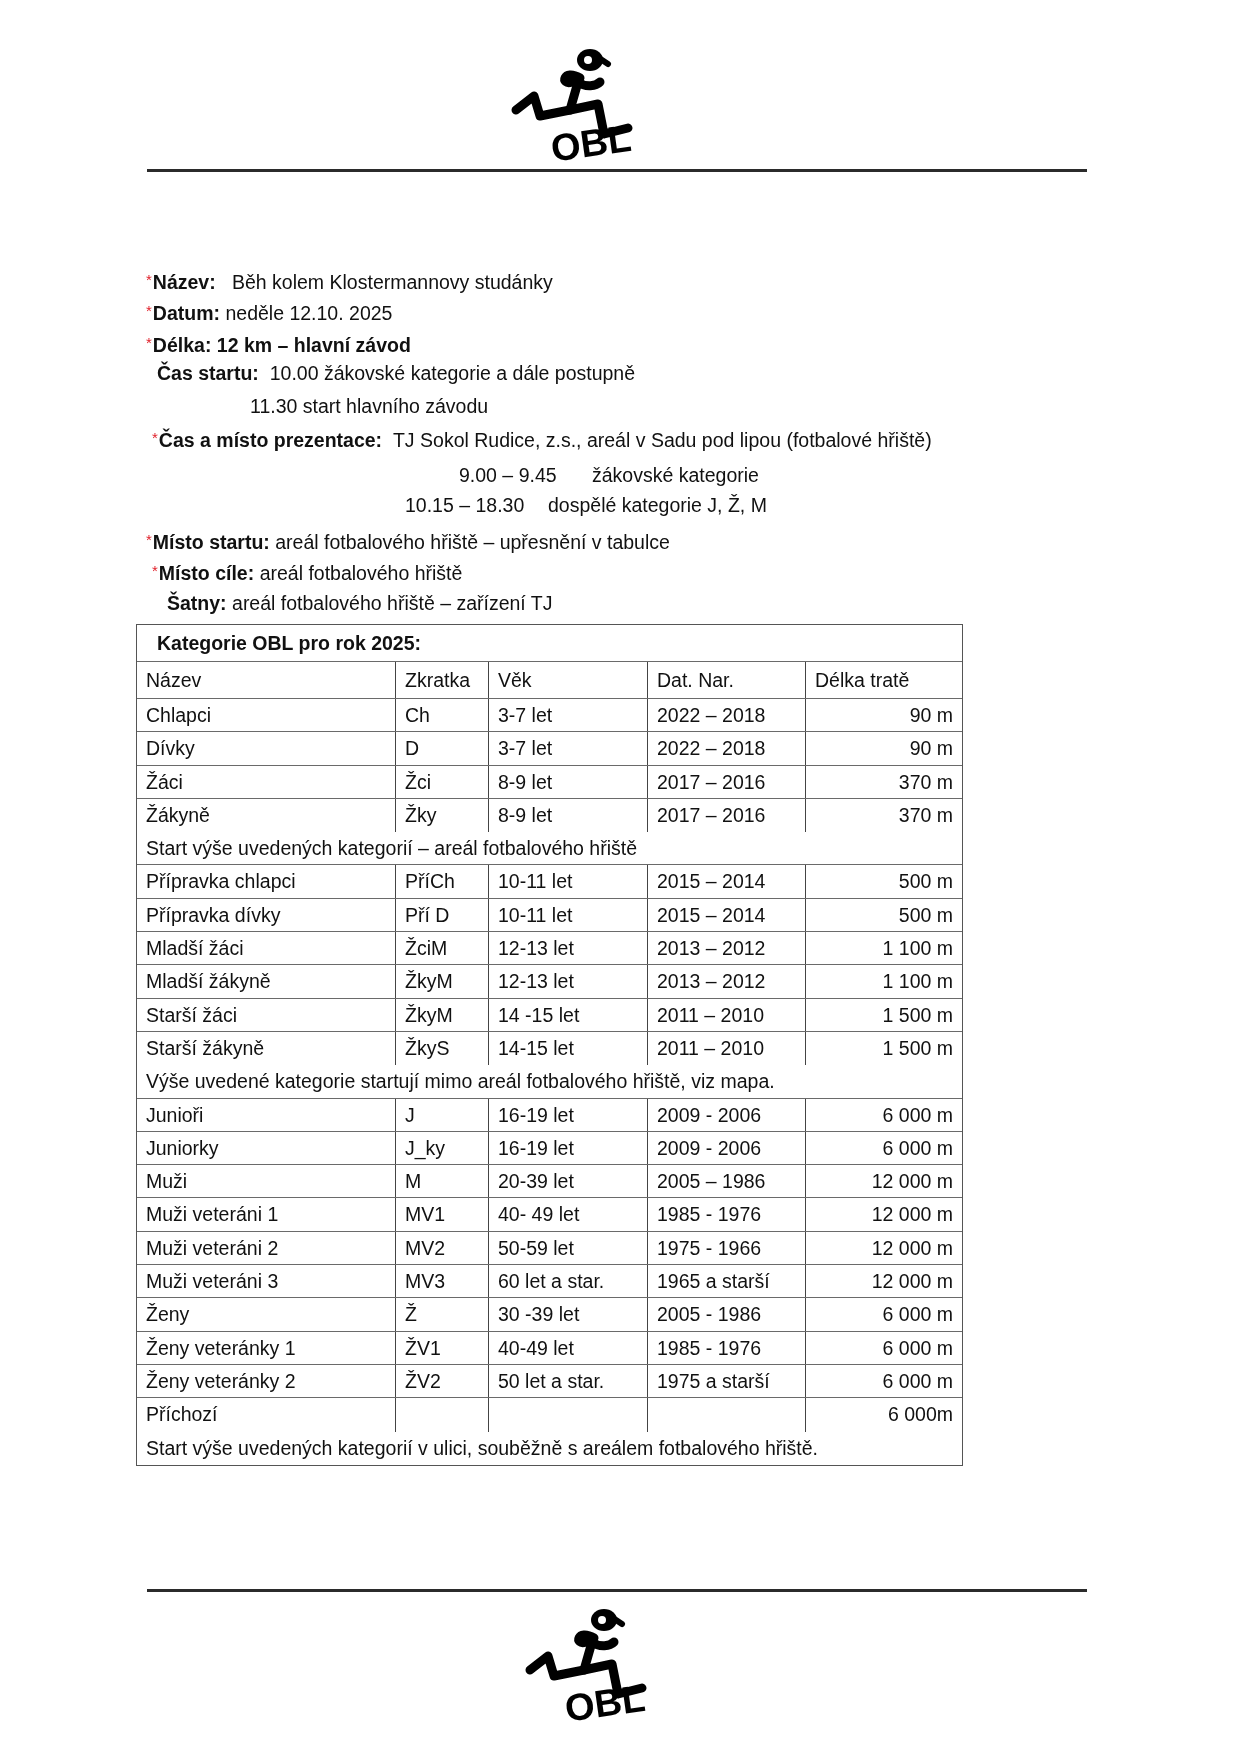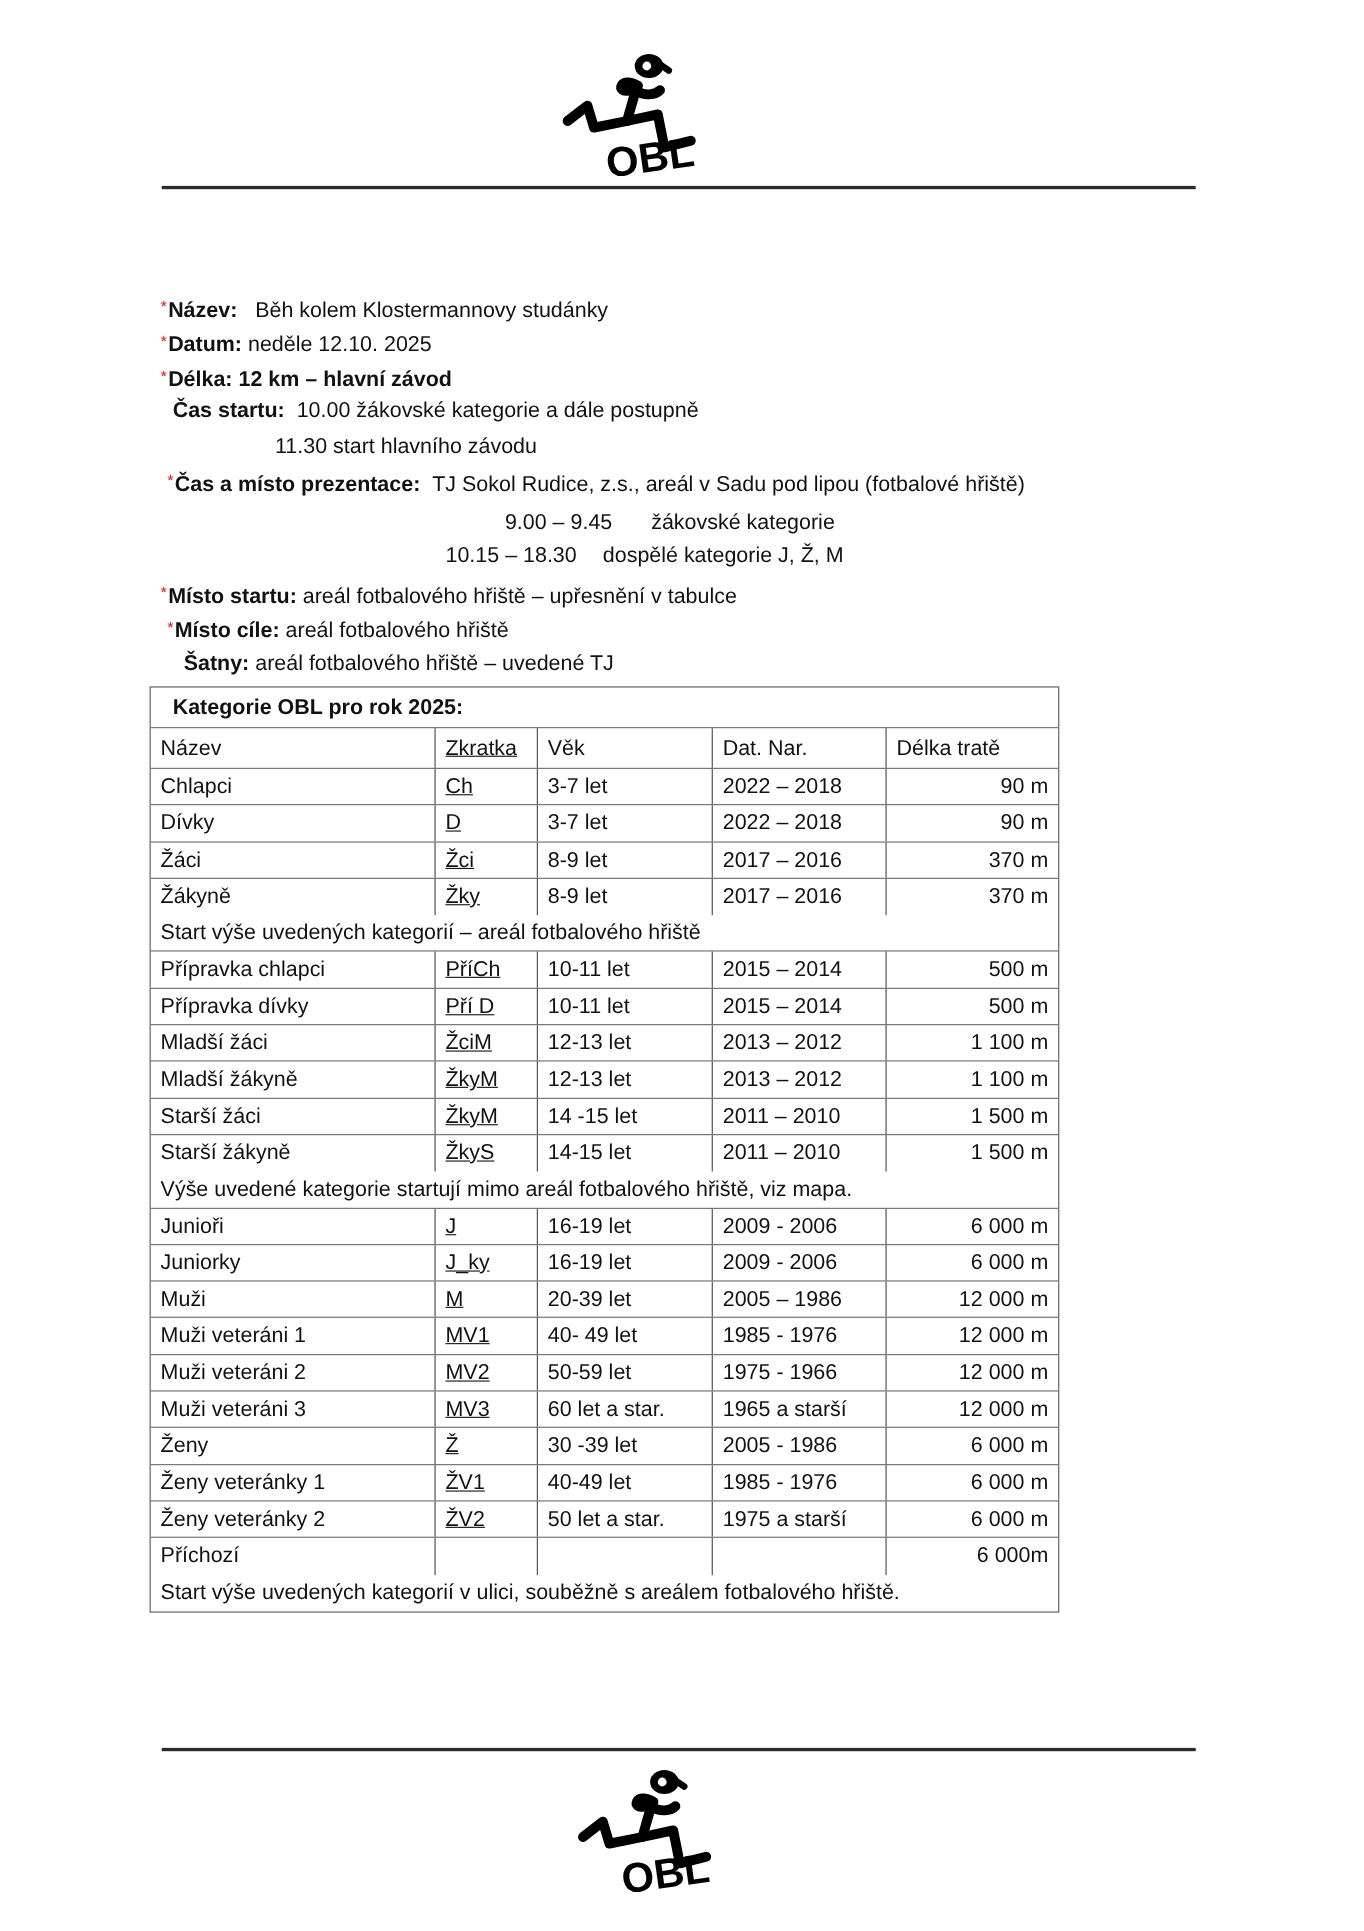"areál fotbalového hřiště – uvedené" span { text: uvedené -> zařízení }
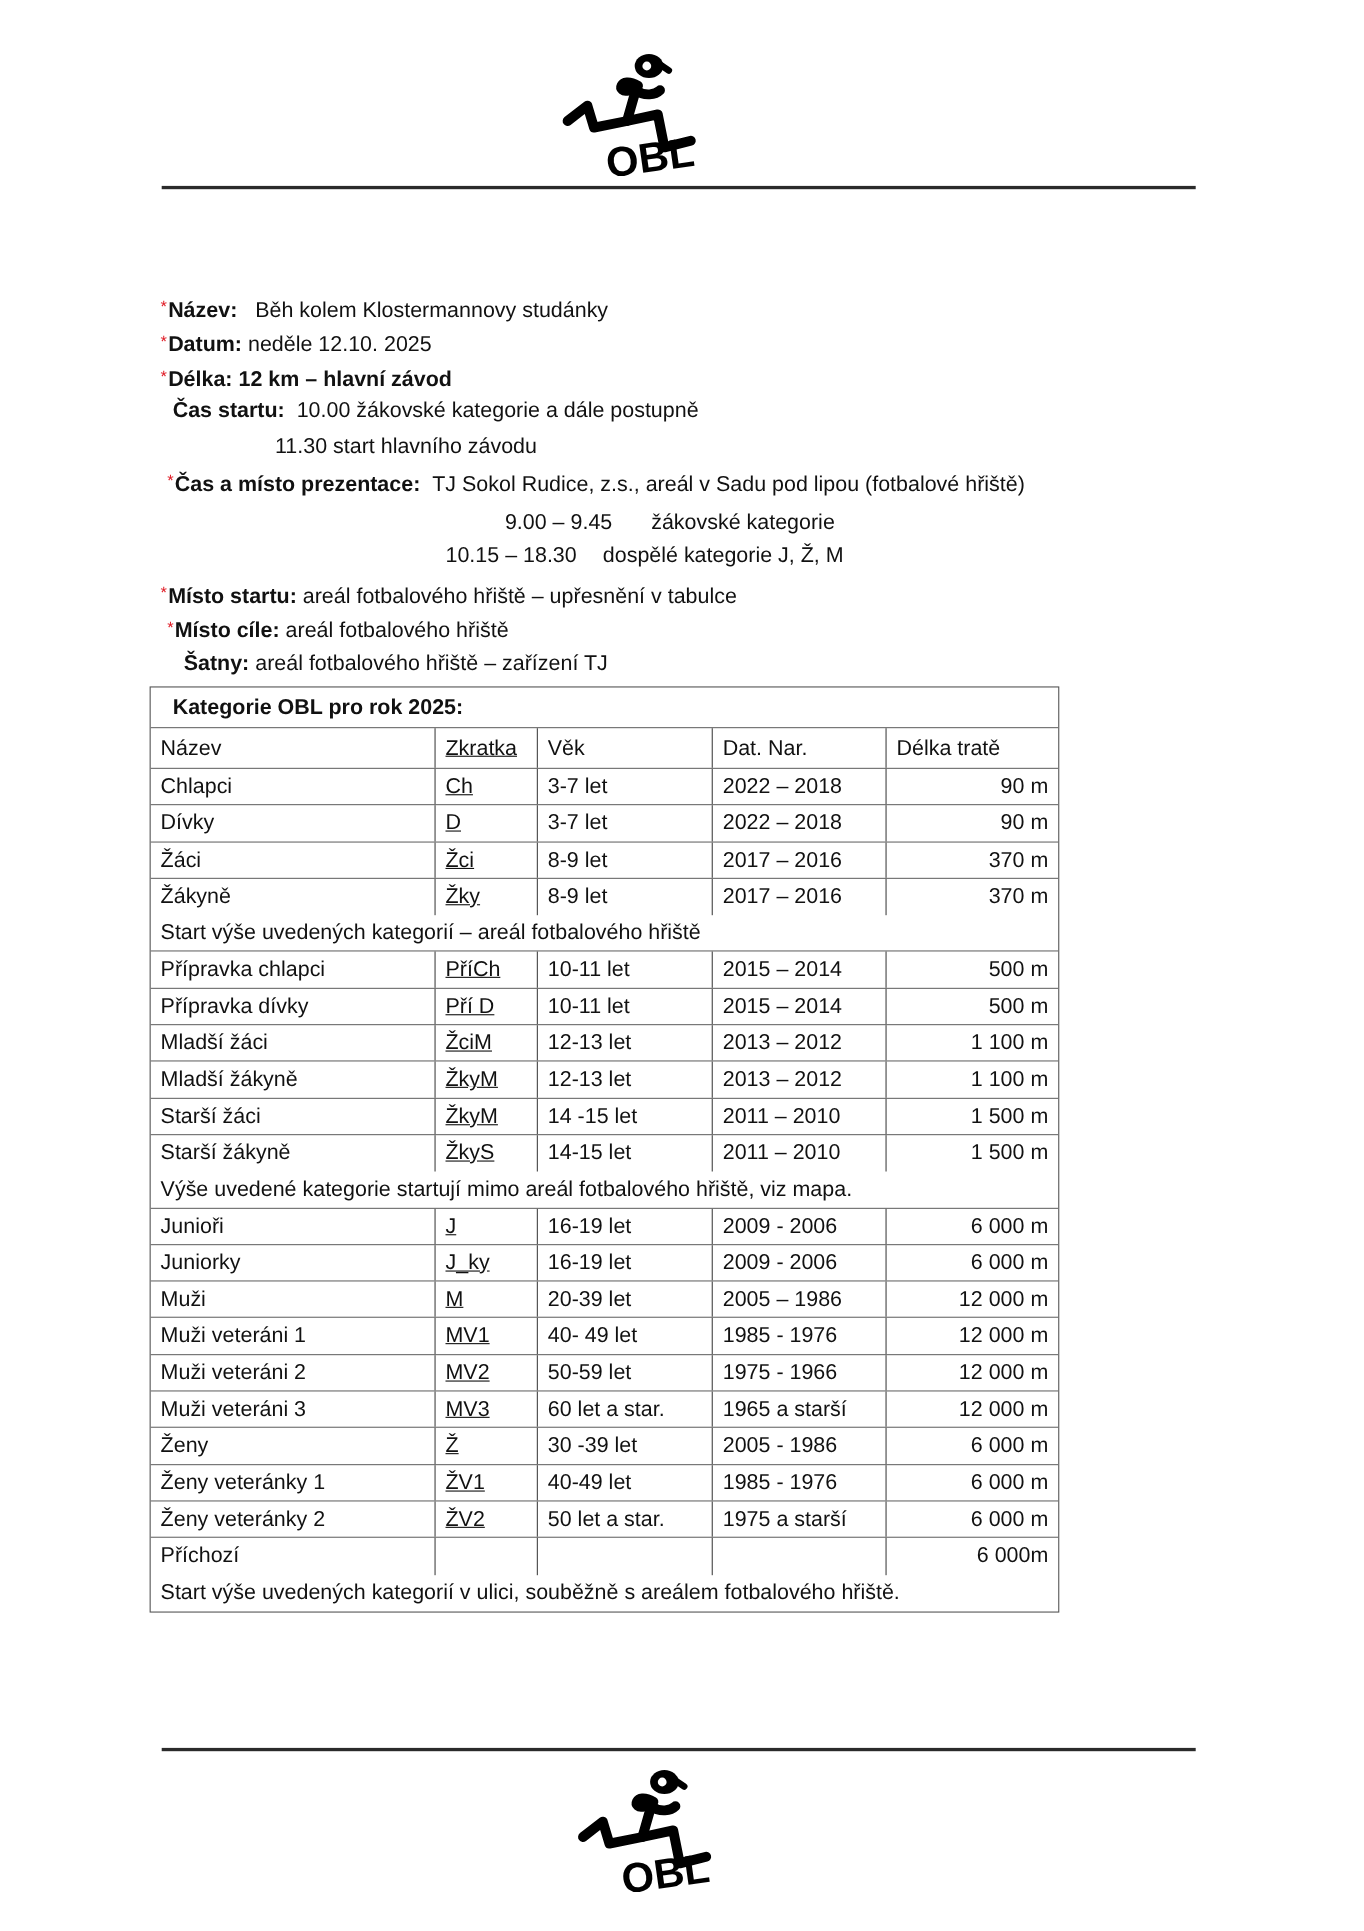"Zkratka" .c2 { text-decoration: underline -> none }
